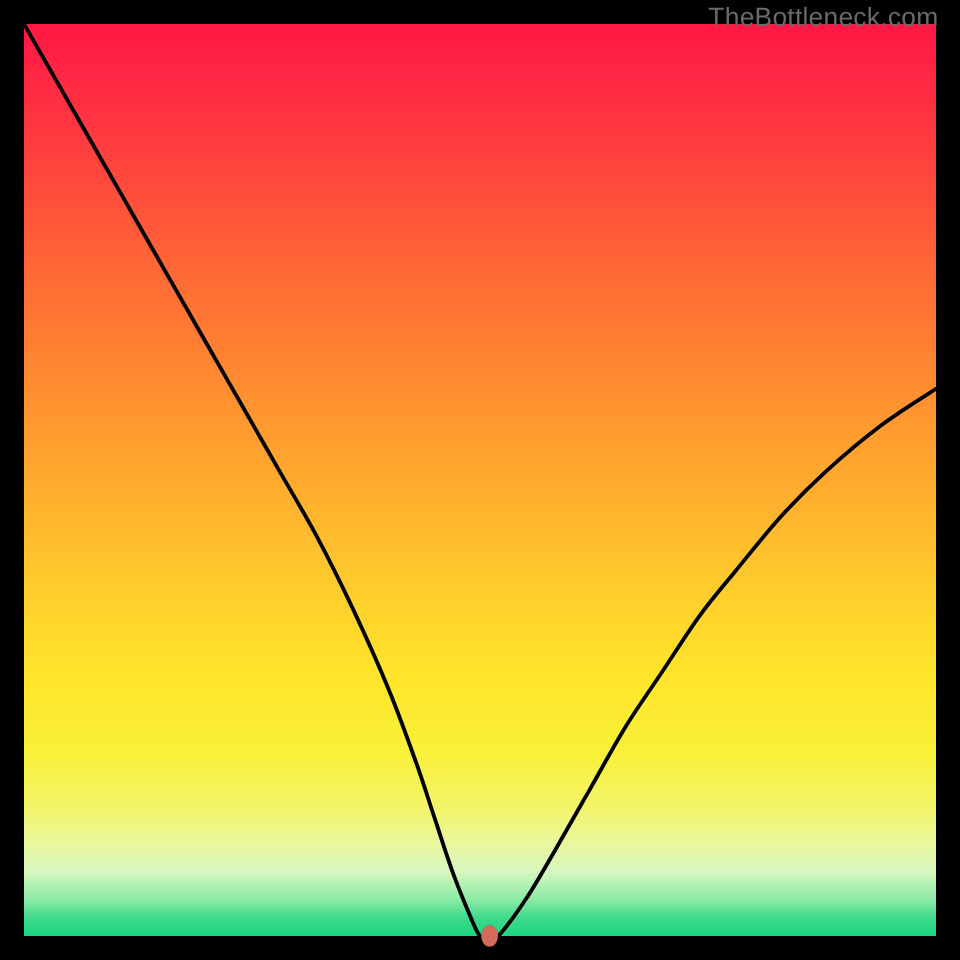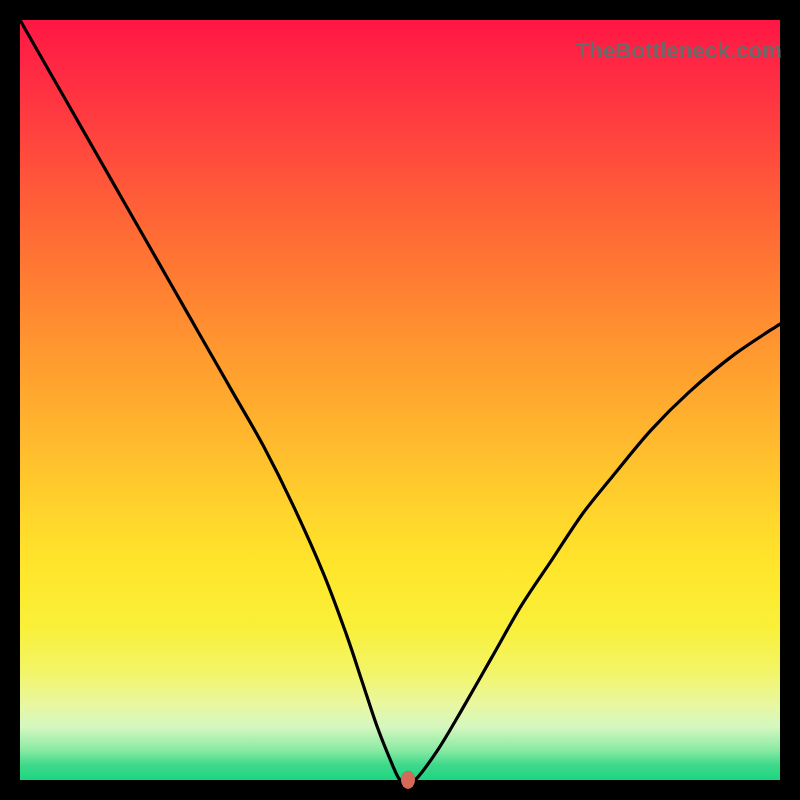"TheBottleneck.com" .attribution { font-weight: 700 -> 400; margin-top: 36px -> none }
